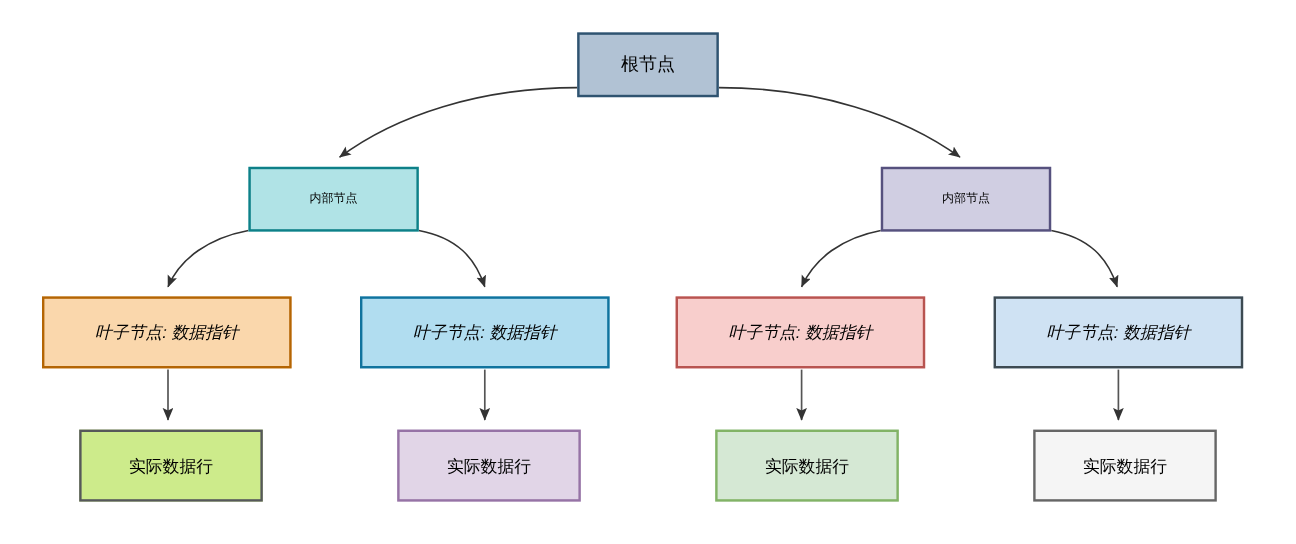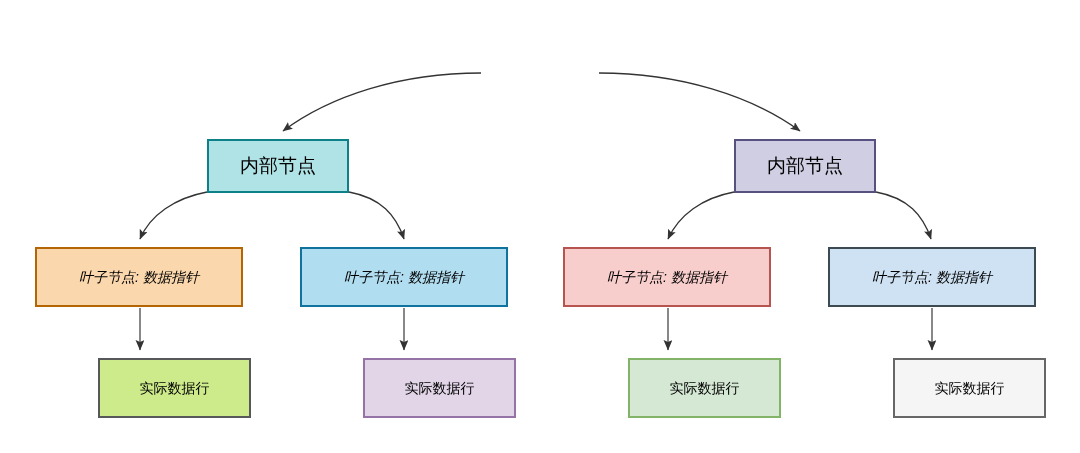"根节点" div.node { html: none -> <div> <span>根节点</span> </div> }
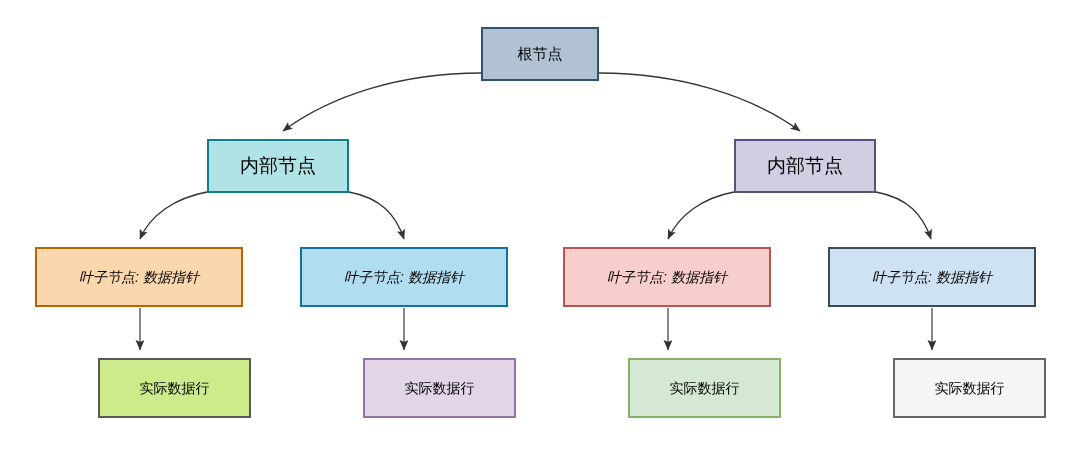"内部节点" .internal-node { font-size: 19px -> 10px }
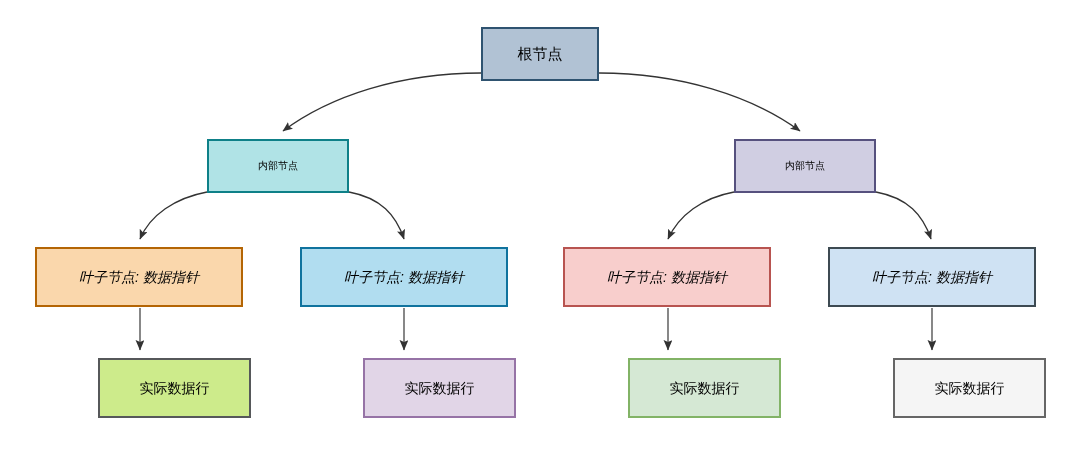"实际数据行" .data-node { margin-left: 32px -> none }
